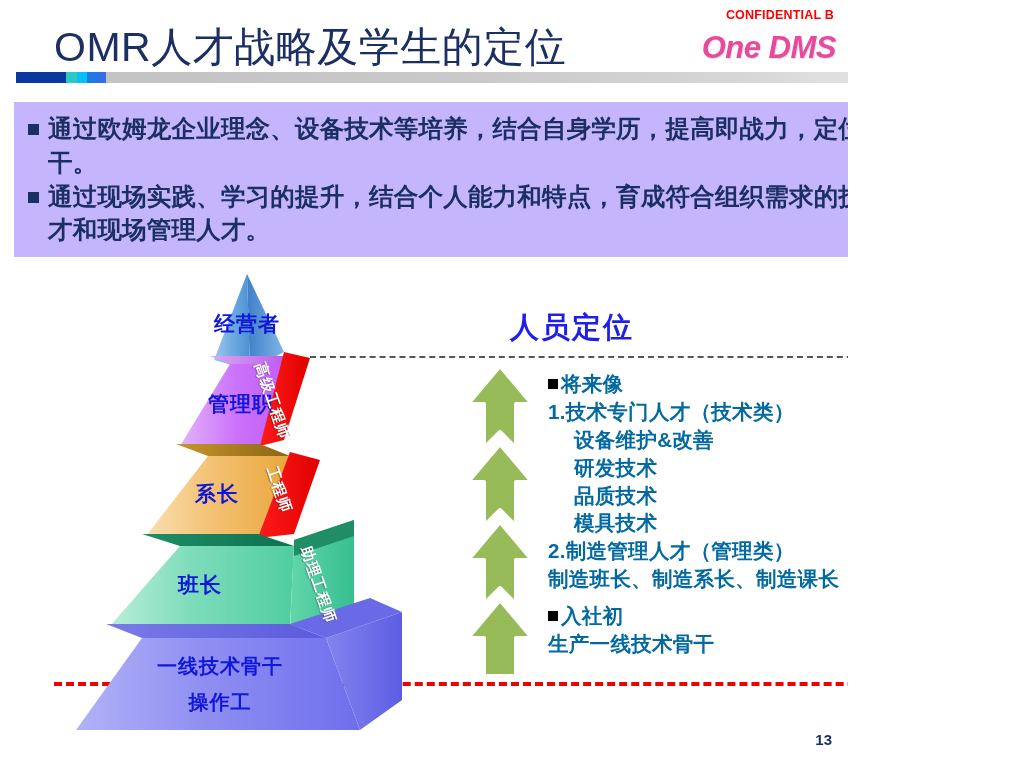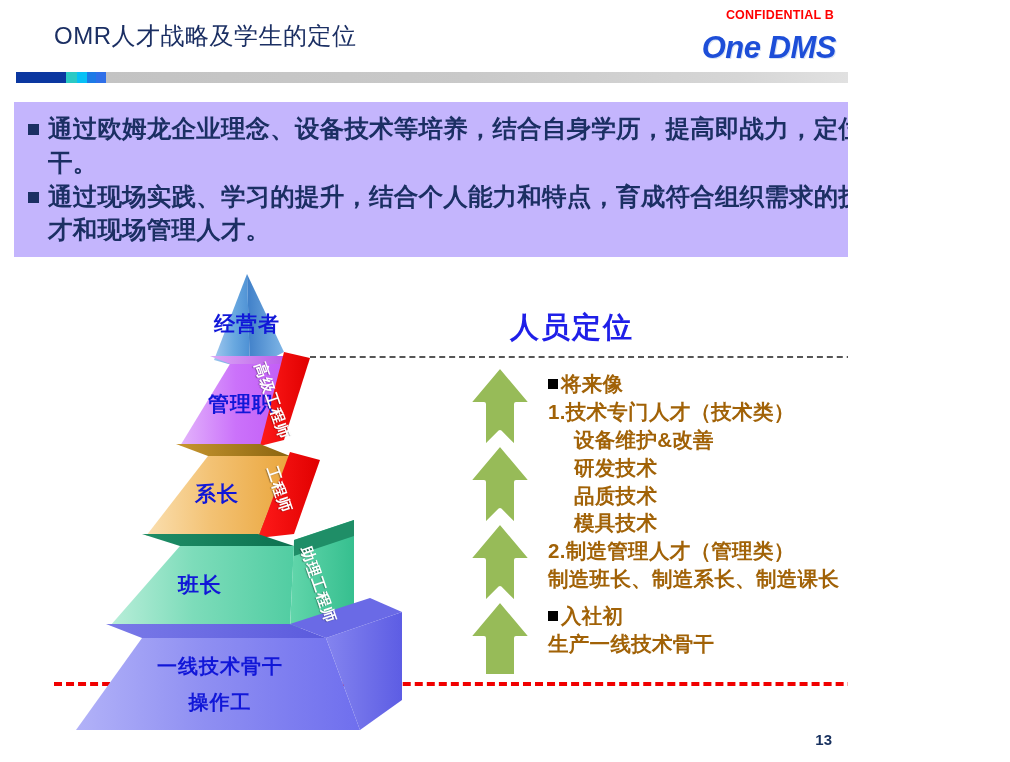"OMR人才战略及学生的定位" .slide-title { font-size: 24px -> 41px }
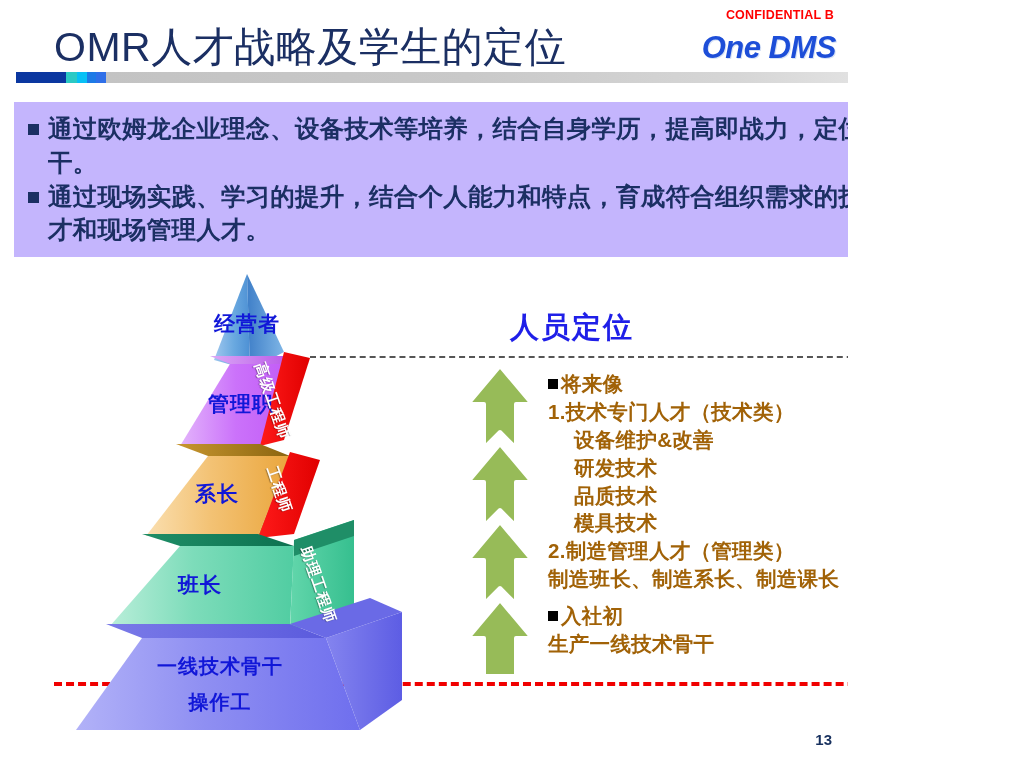"One DMS" .logo { color: #1d4ed8 -> #ec4899 }
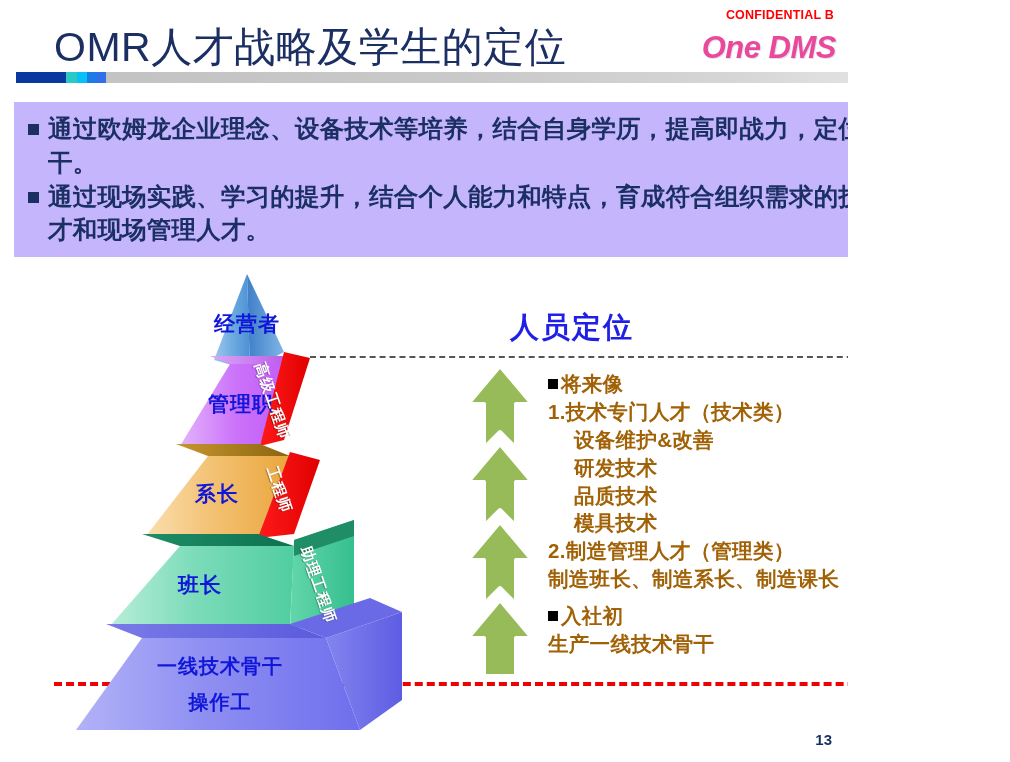"将来像" .rt-block { color: #a16207 -> #0369a1 }
